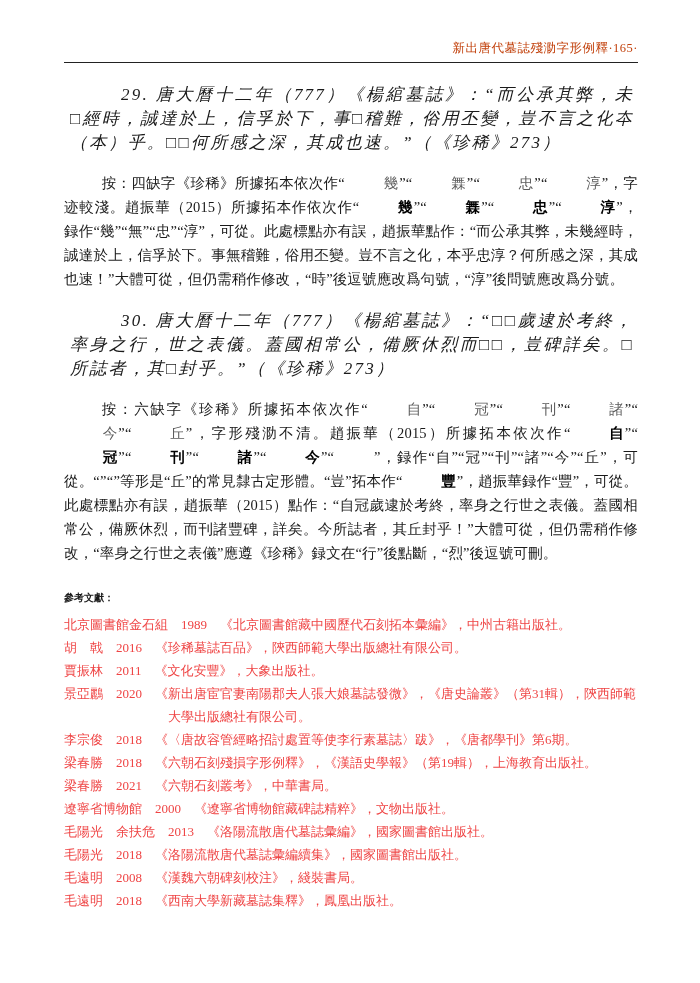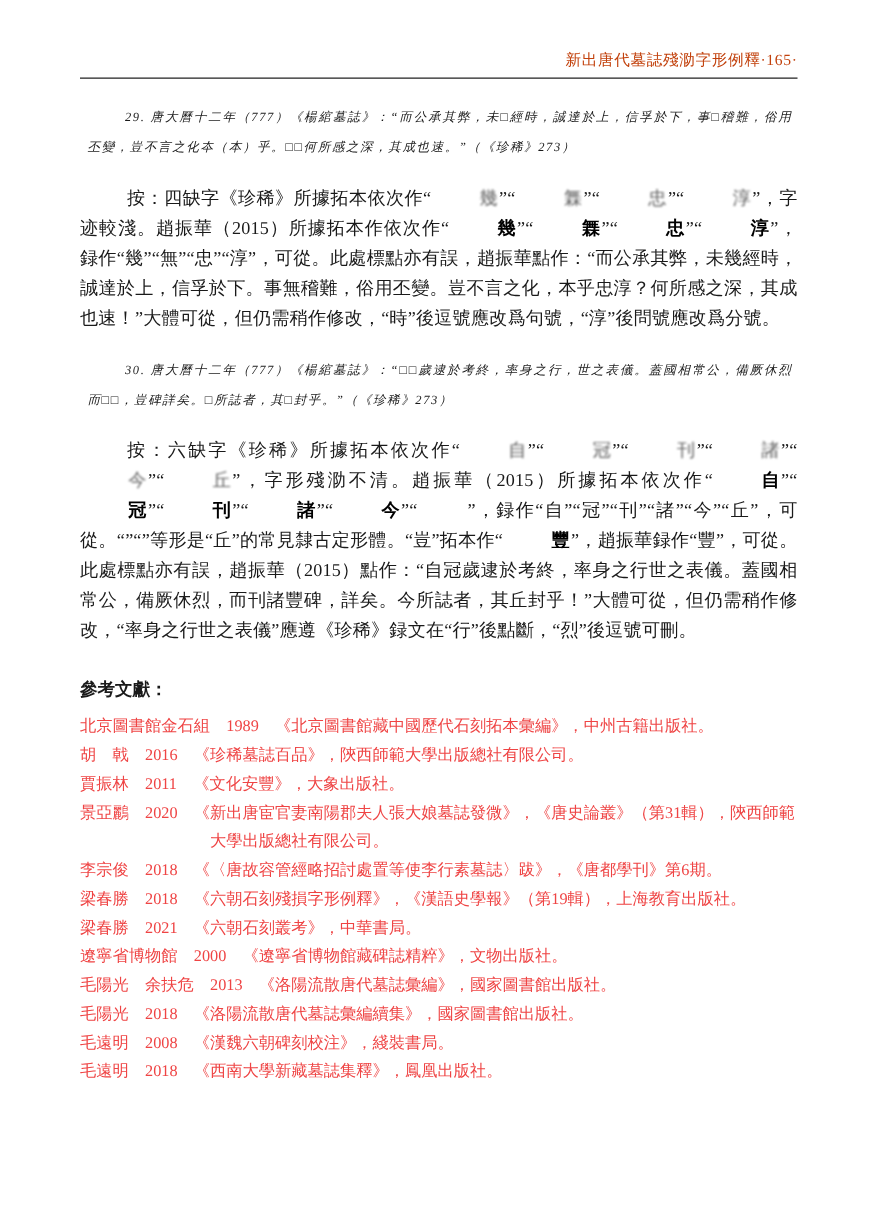"29." .quote-para { font-size: 10px -> 17px }
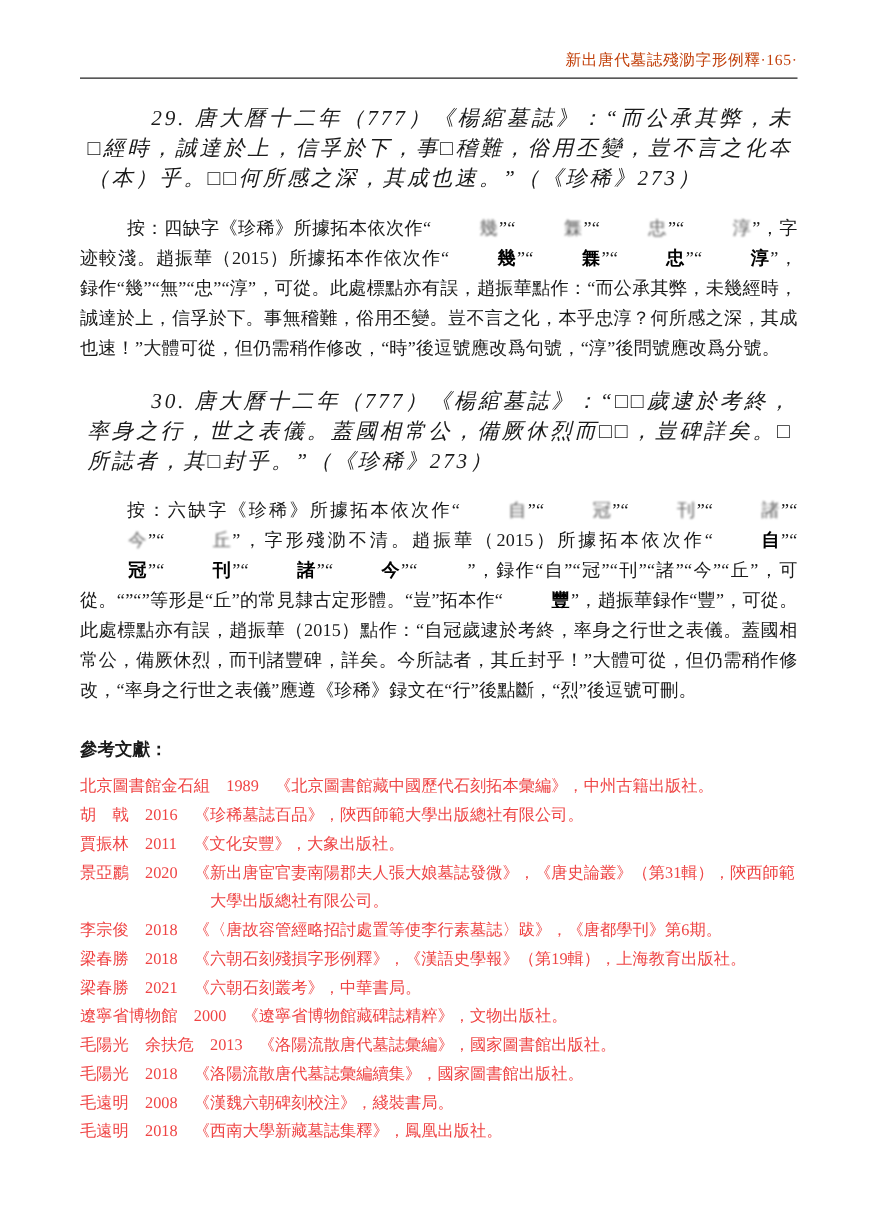"參考文獻：" .refs-title { font-size: 14px -> 10px }
